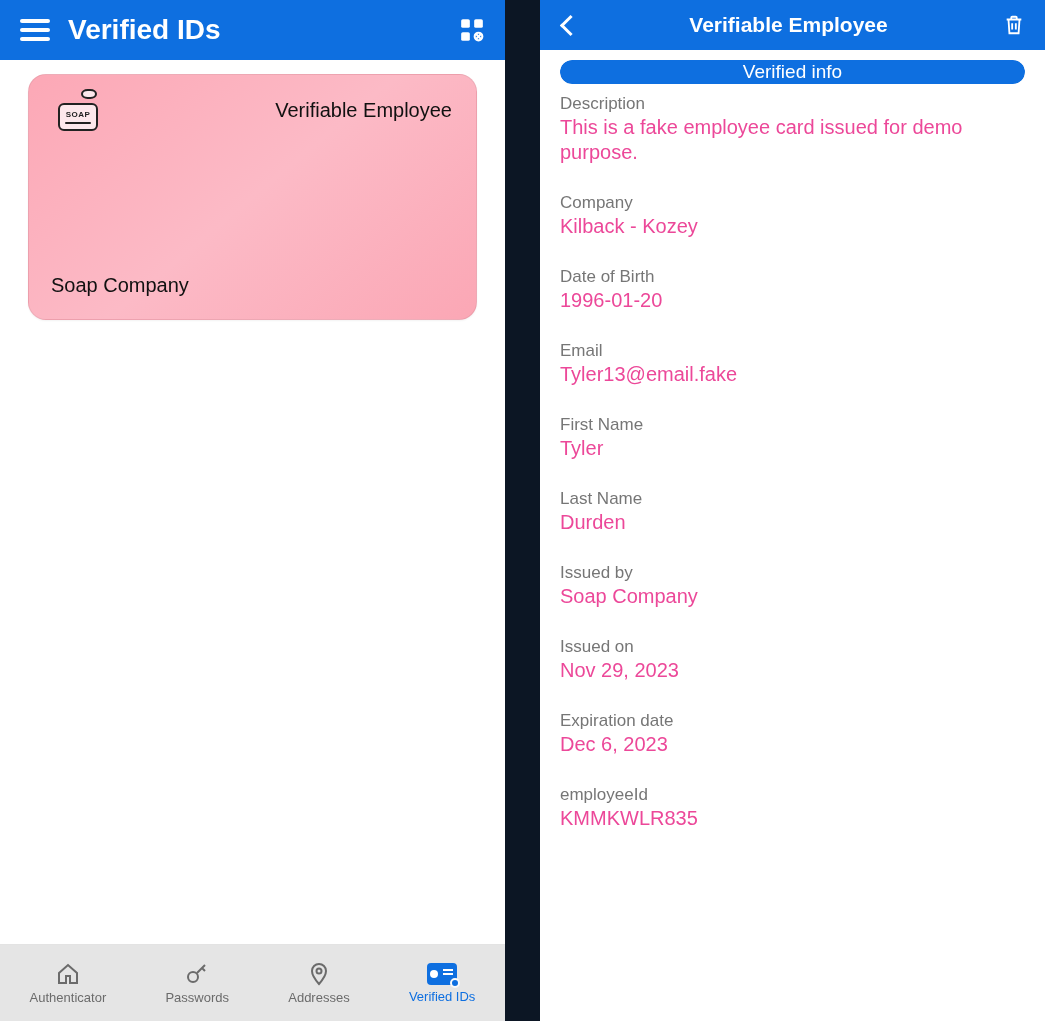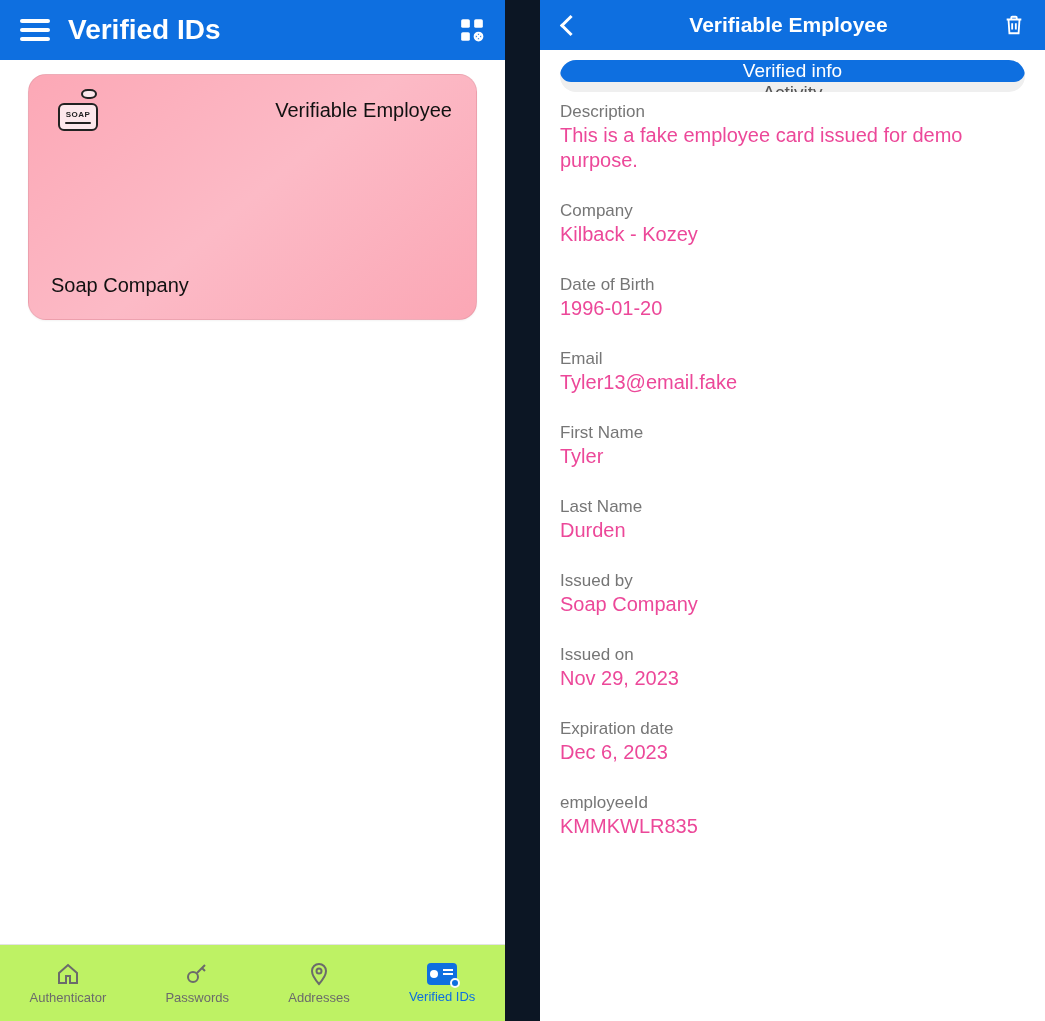"Verified info" .tab-bar { flex-direction: column -> none; height: 32px -> 24px }
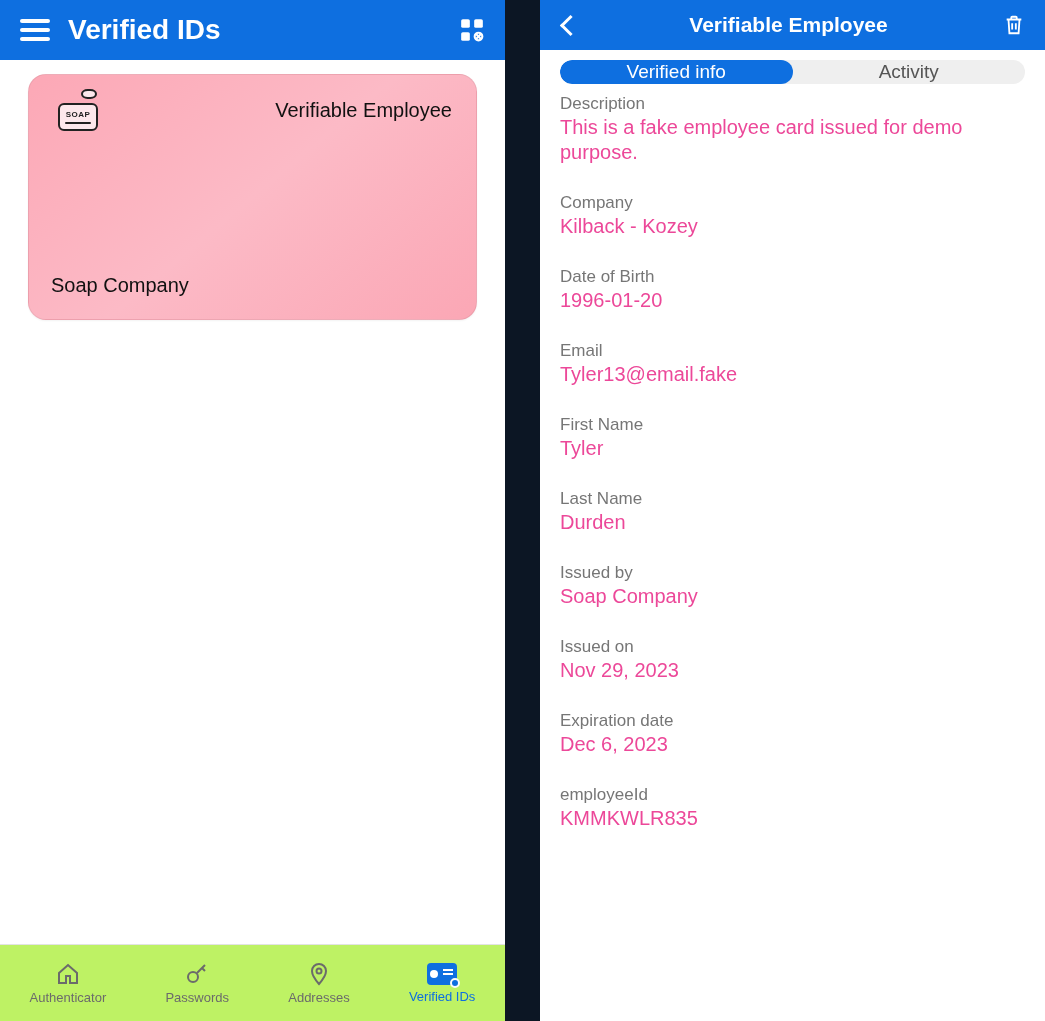"Activity" div.tab { html: <div>Activity</div> -> none }
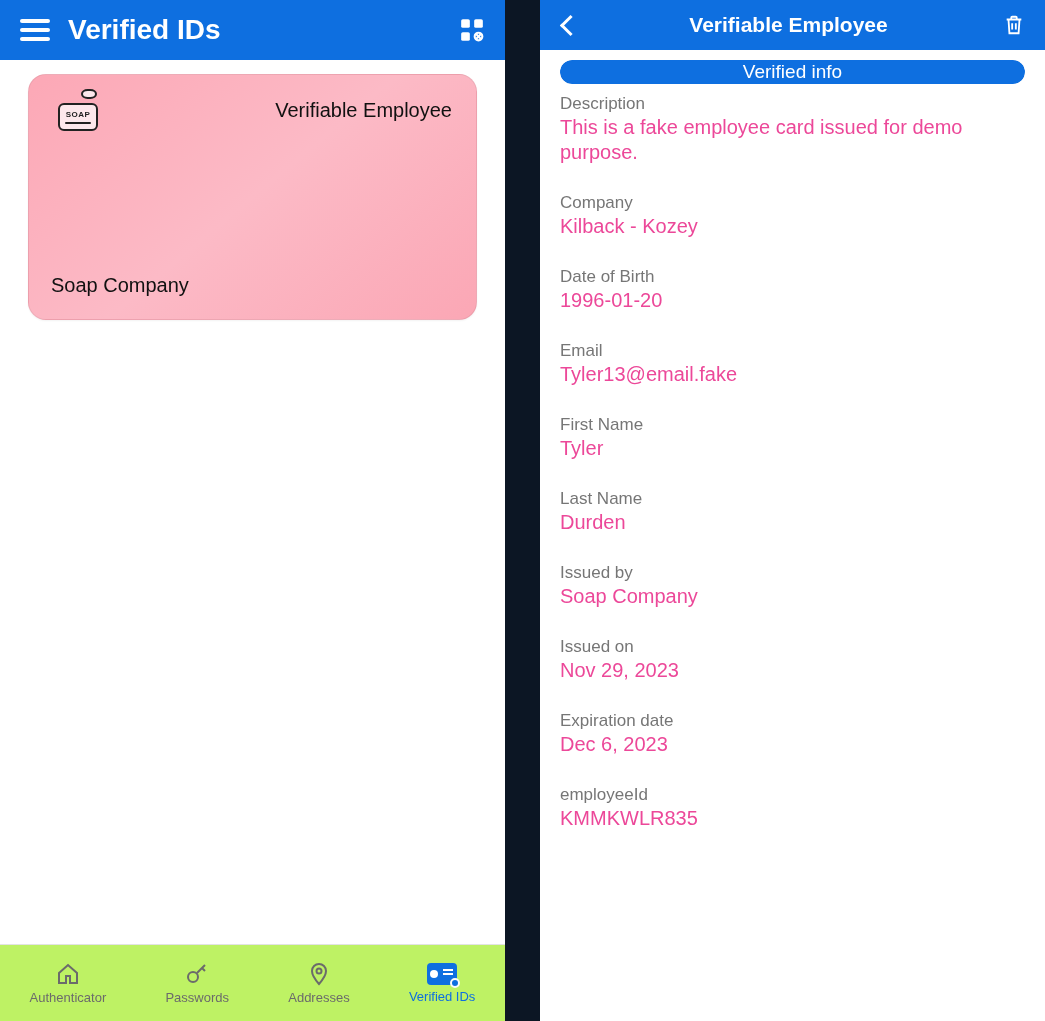"Authenticator" .bottom-nav { background: #bef264 -> #e5e5e5 }
